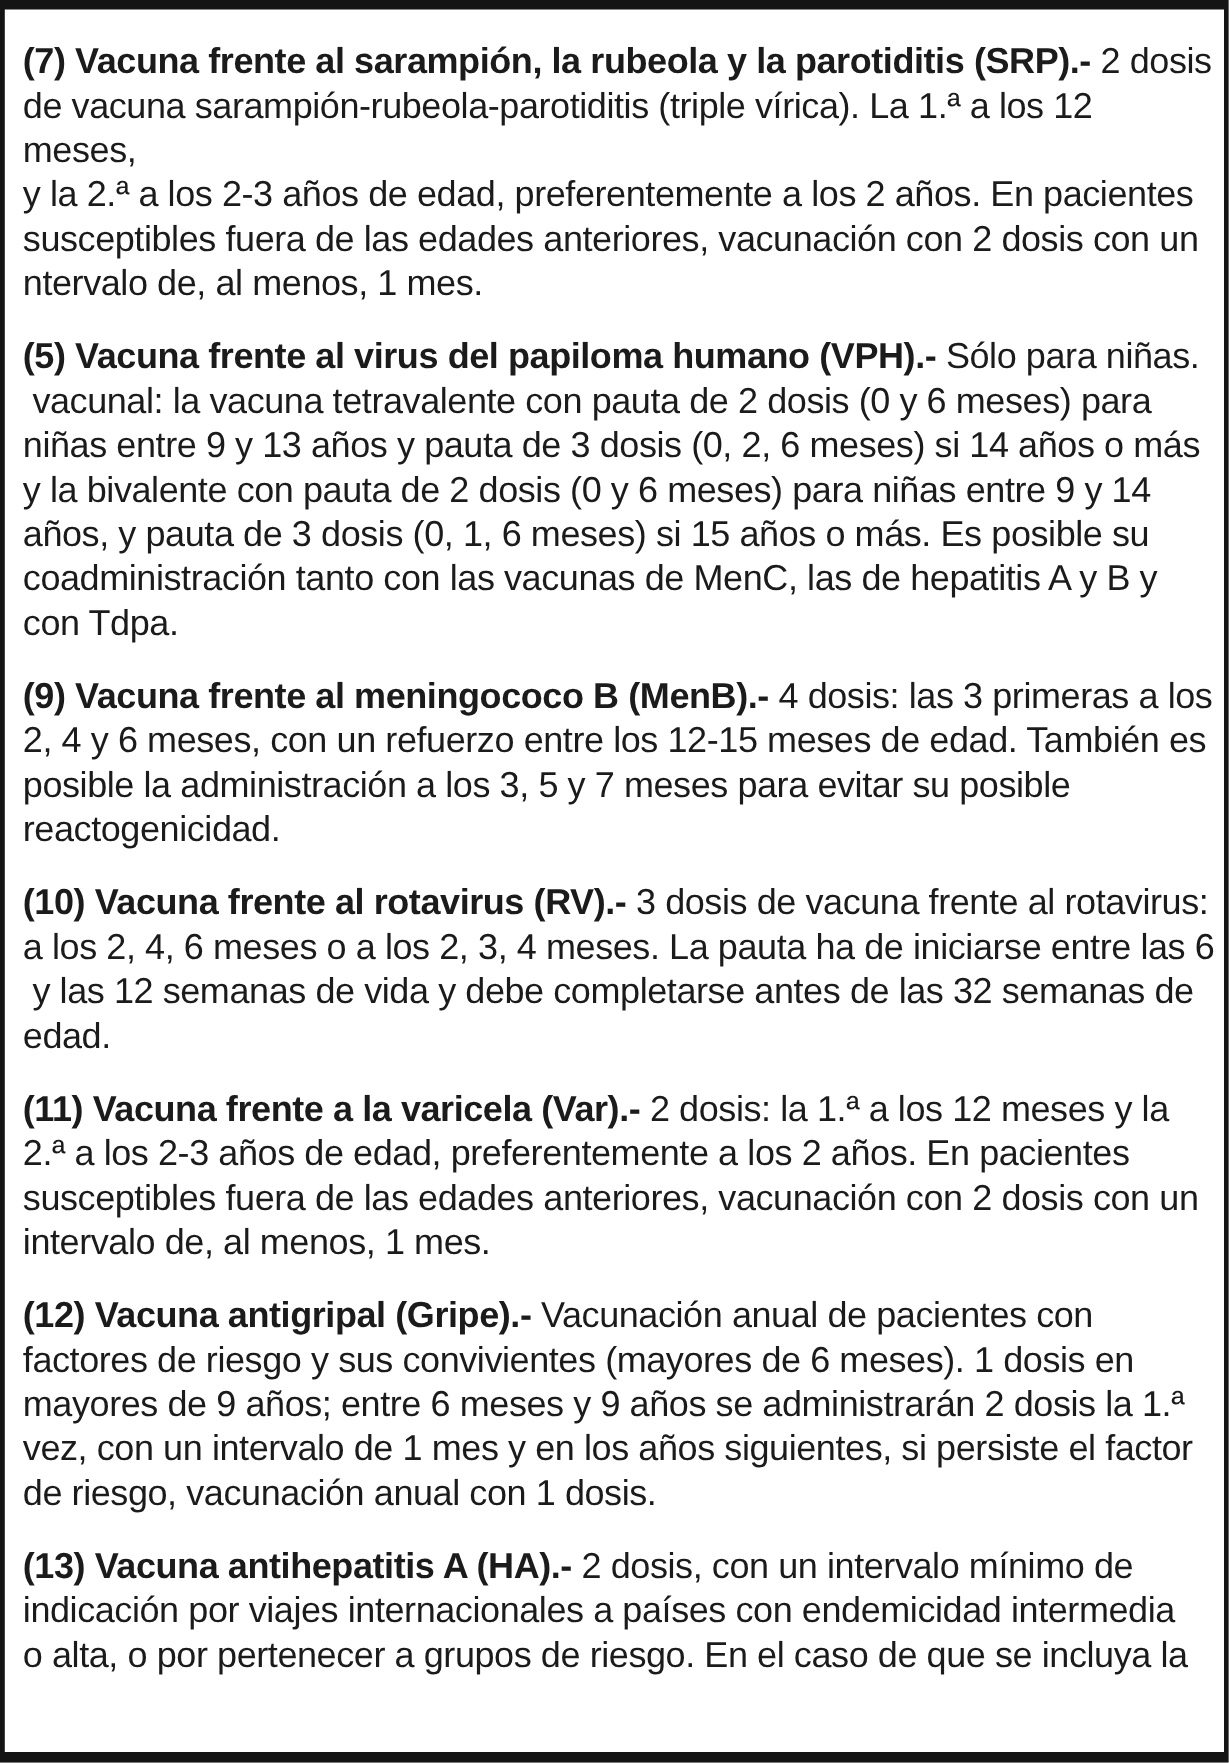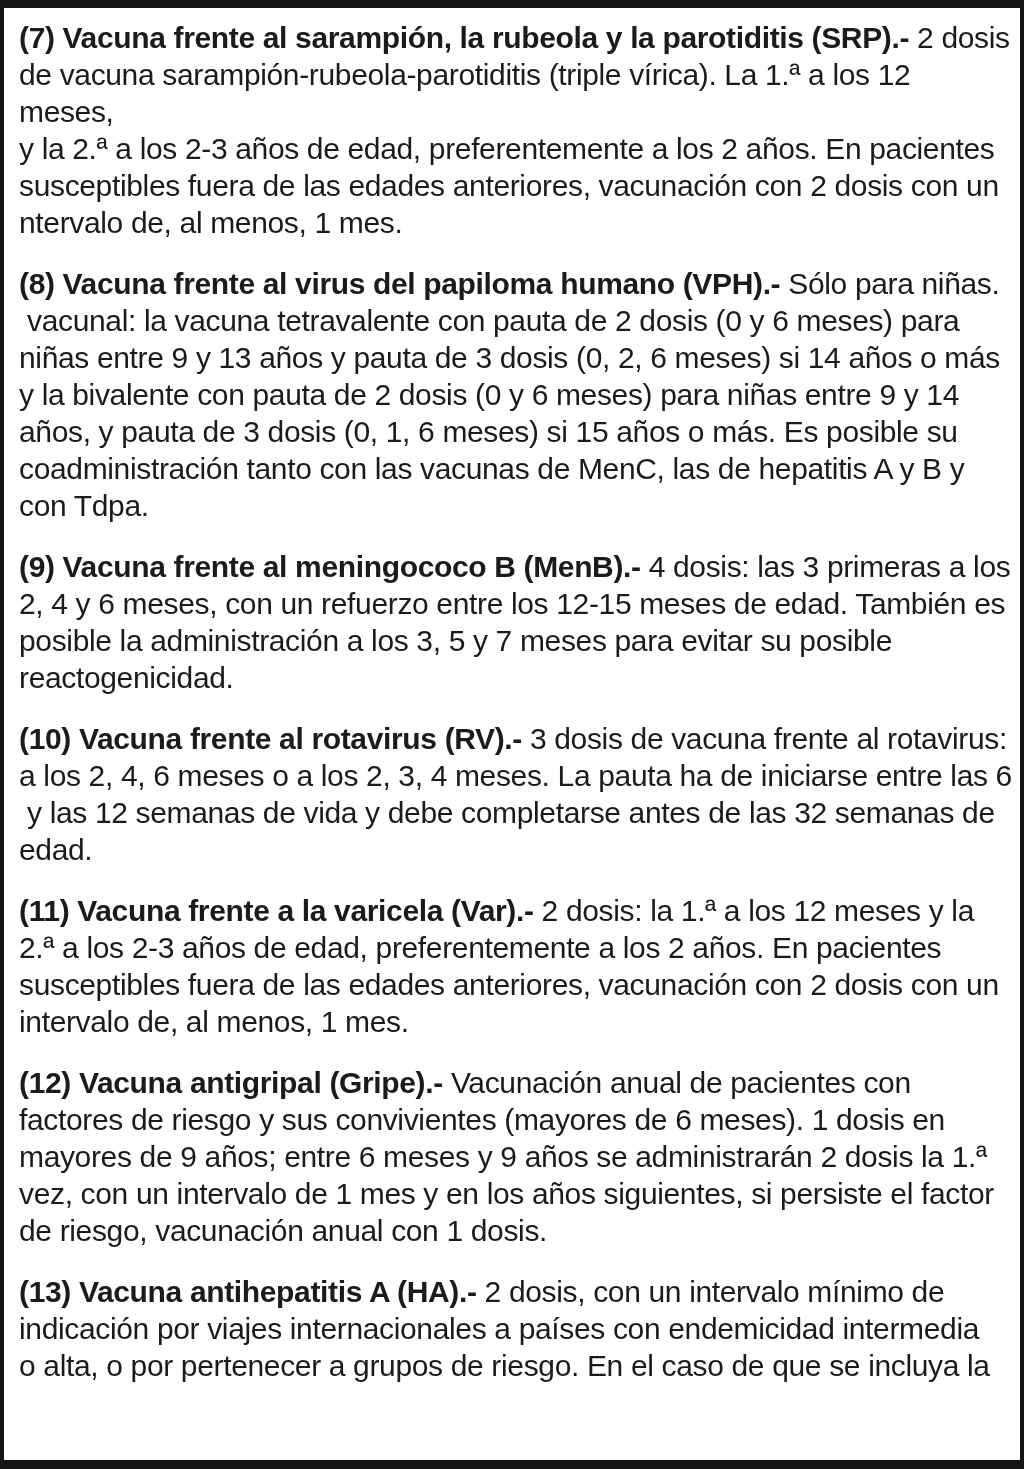"(7) Vacuna frente al sarampión," .page { padding: 11px 8px 0 15px -> 25px 8px 0 15px }
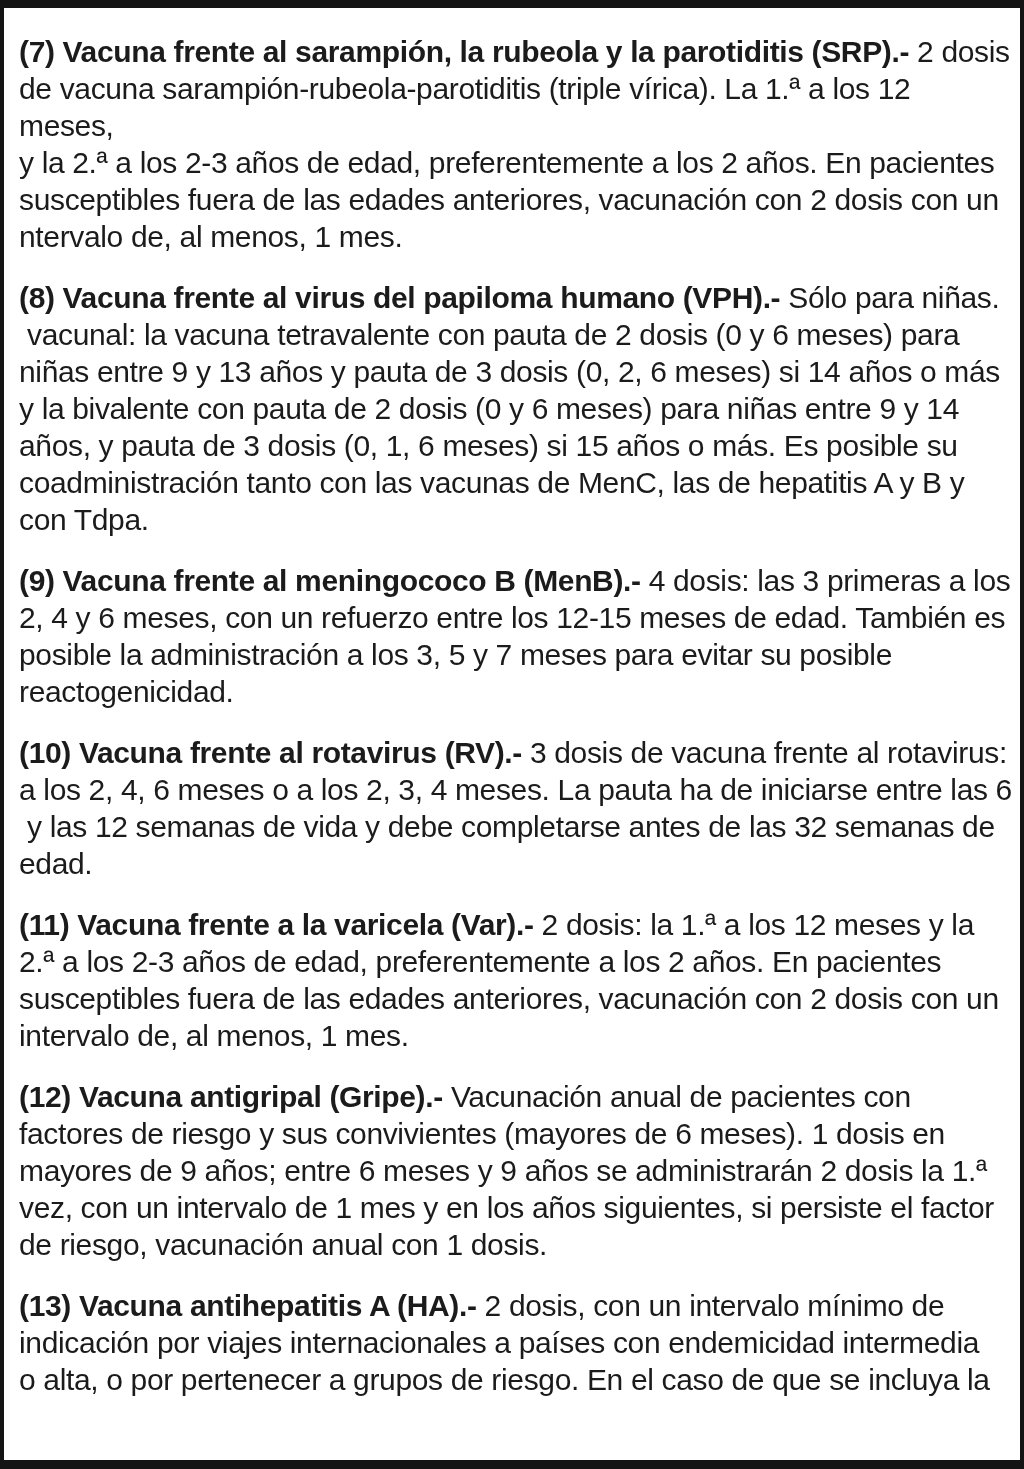"(8) Vacuna frente al virus" b.lead { text: 8 -> 5 }
